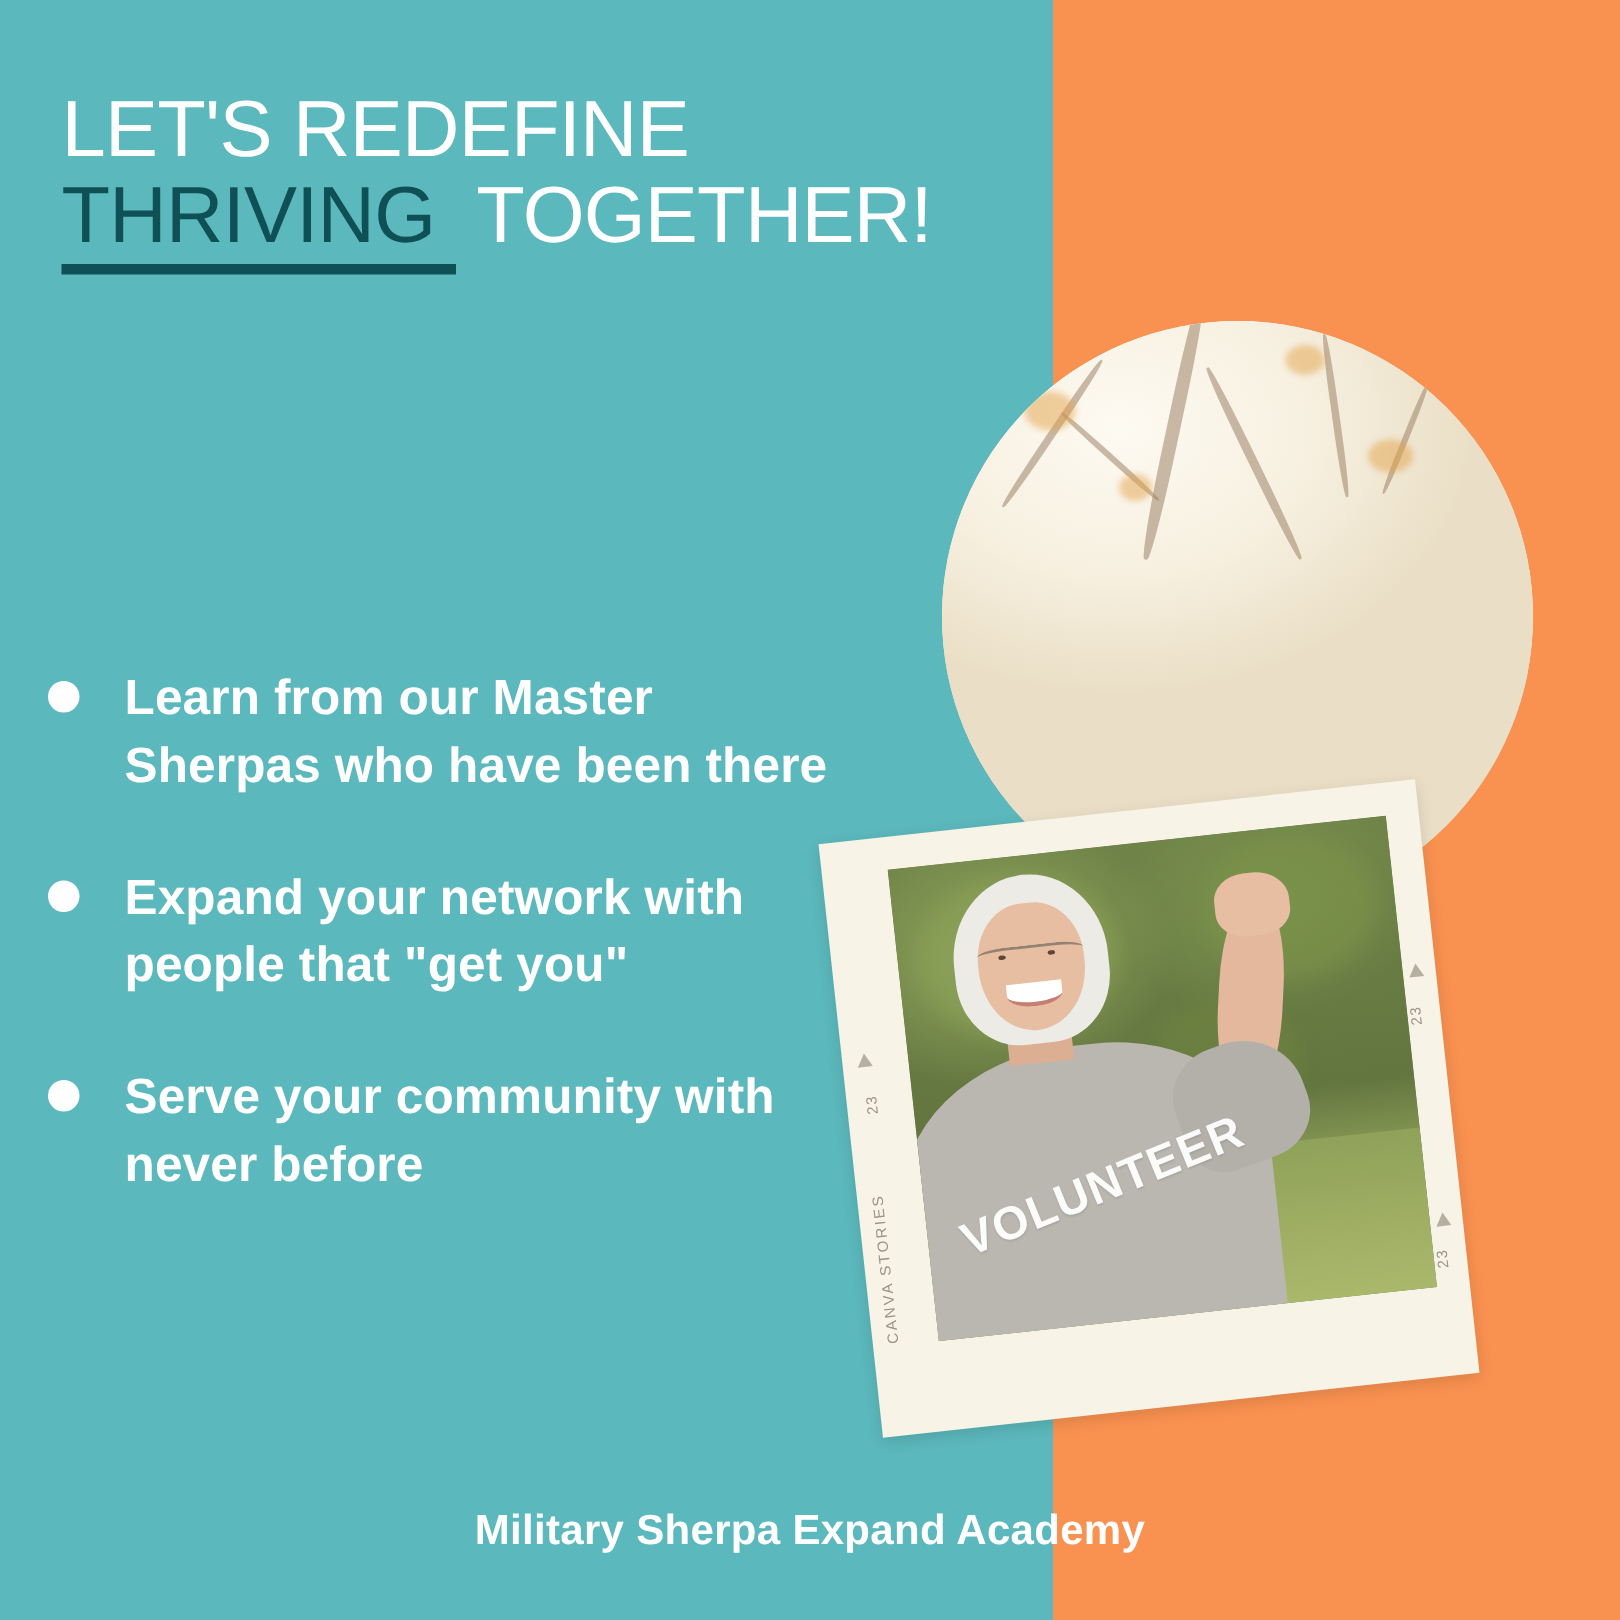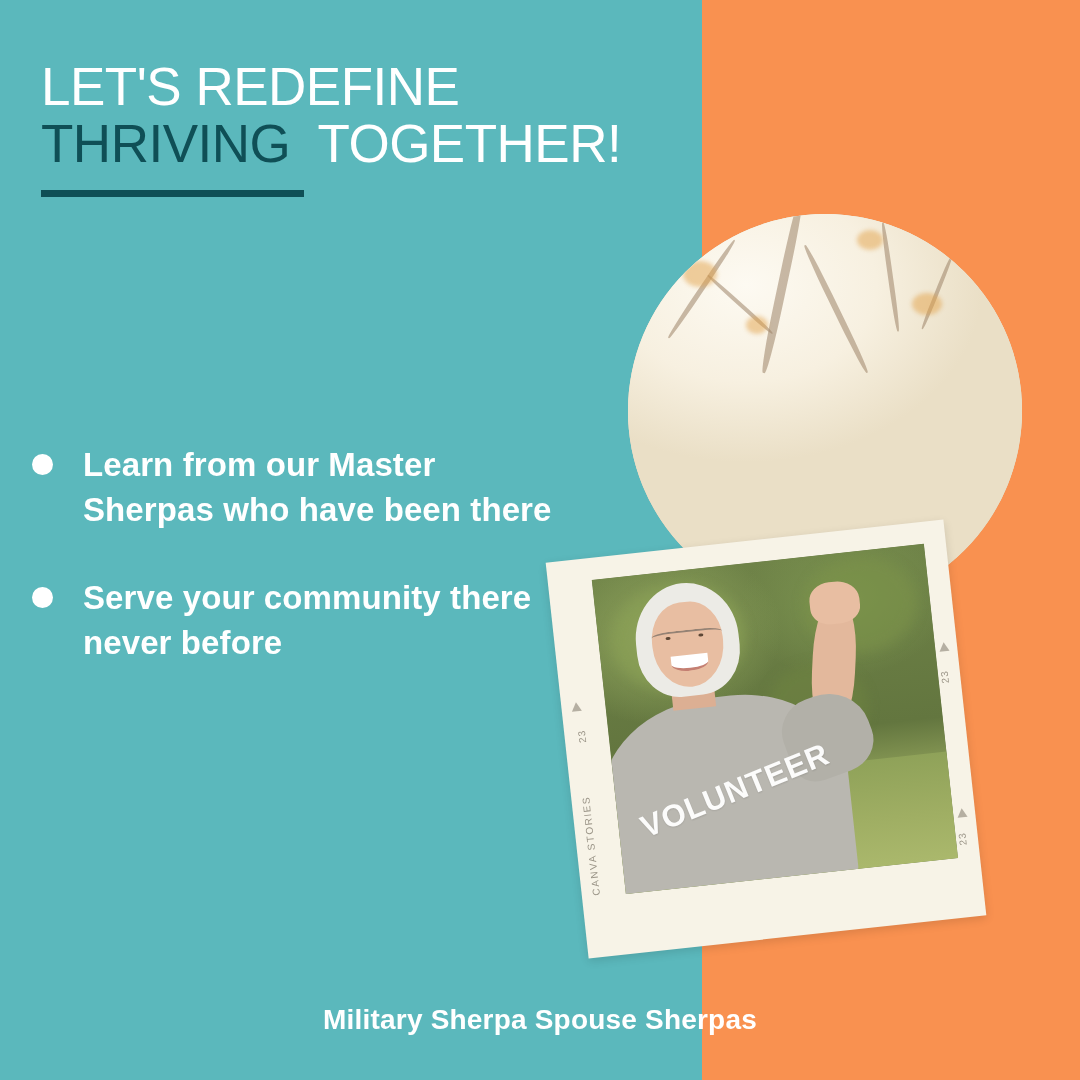"THRIVING" .thriving { padding-bottom: 17px -> 3px }
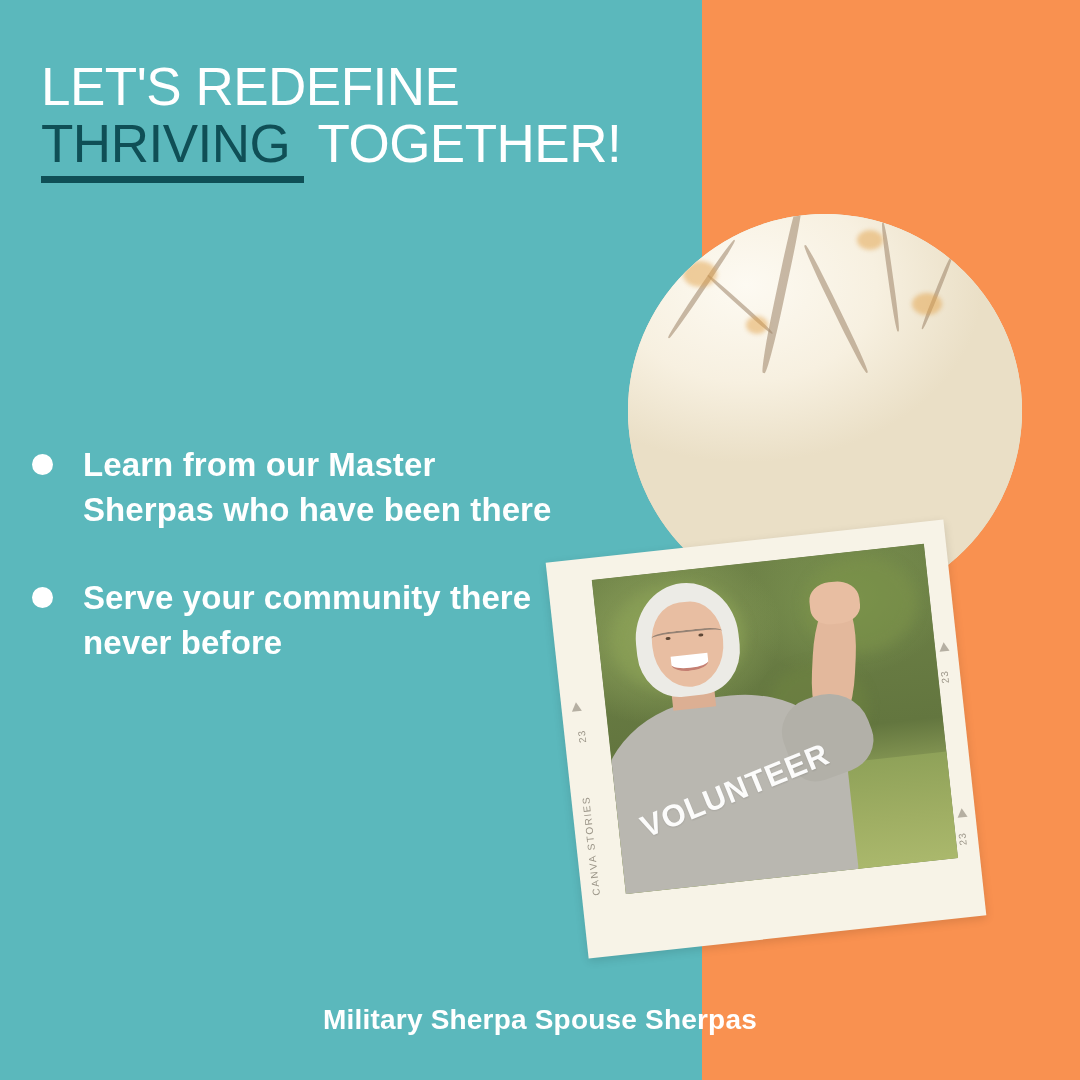"Expand your network with people" li.bullet-row { html: none -> <li> <span></span> <span>Expand your network with people that "get you"</span> </li> }
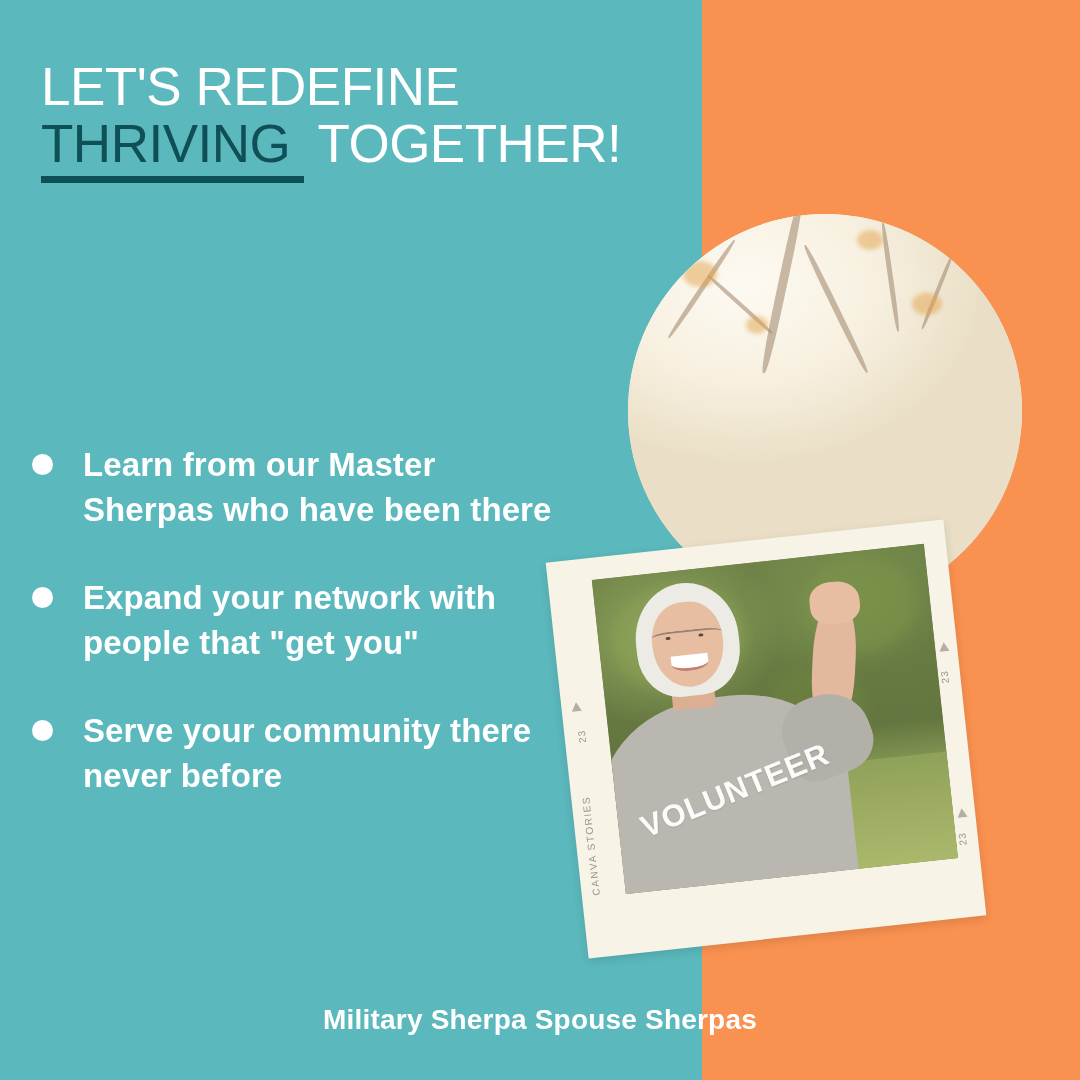"Serve your community there never" span.bullet-text { text: there -> with }
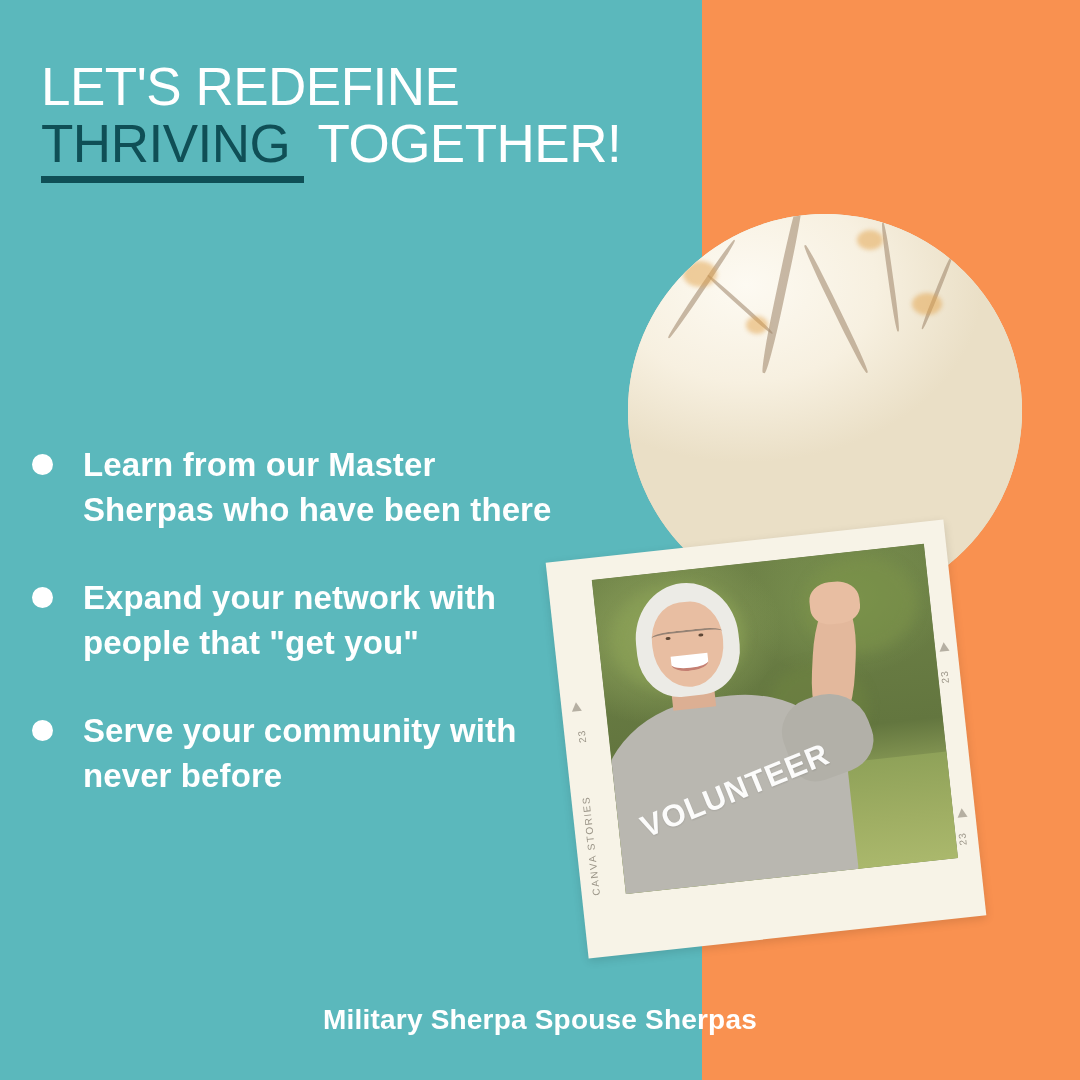"Military Sherpa Spouse Sherpas" div.footer { text: Spouse Sherpas -> Expand Academy }
